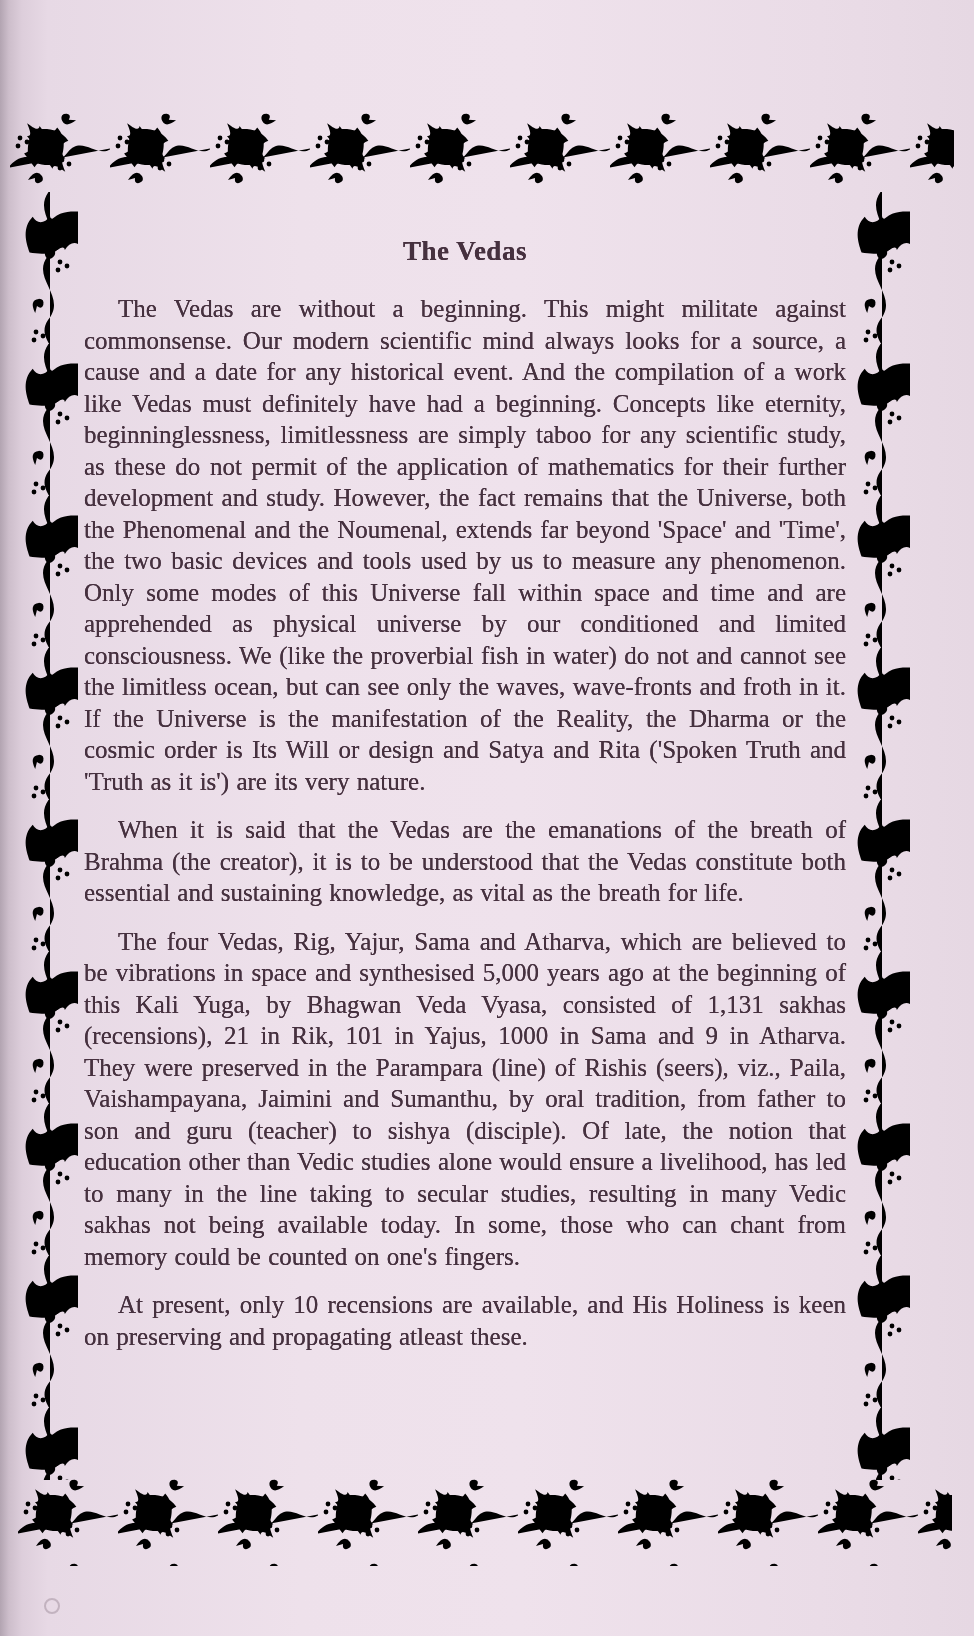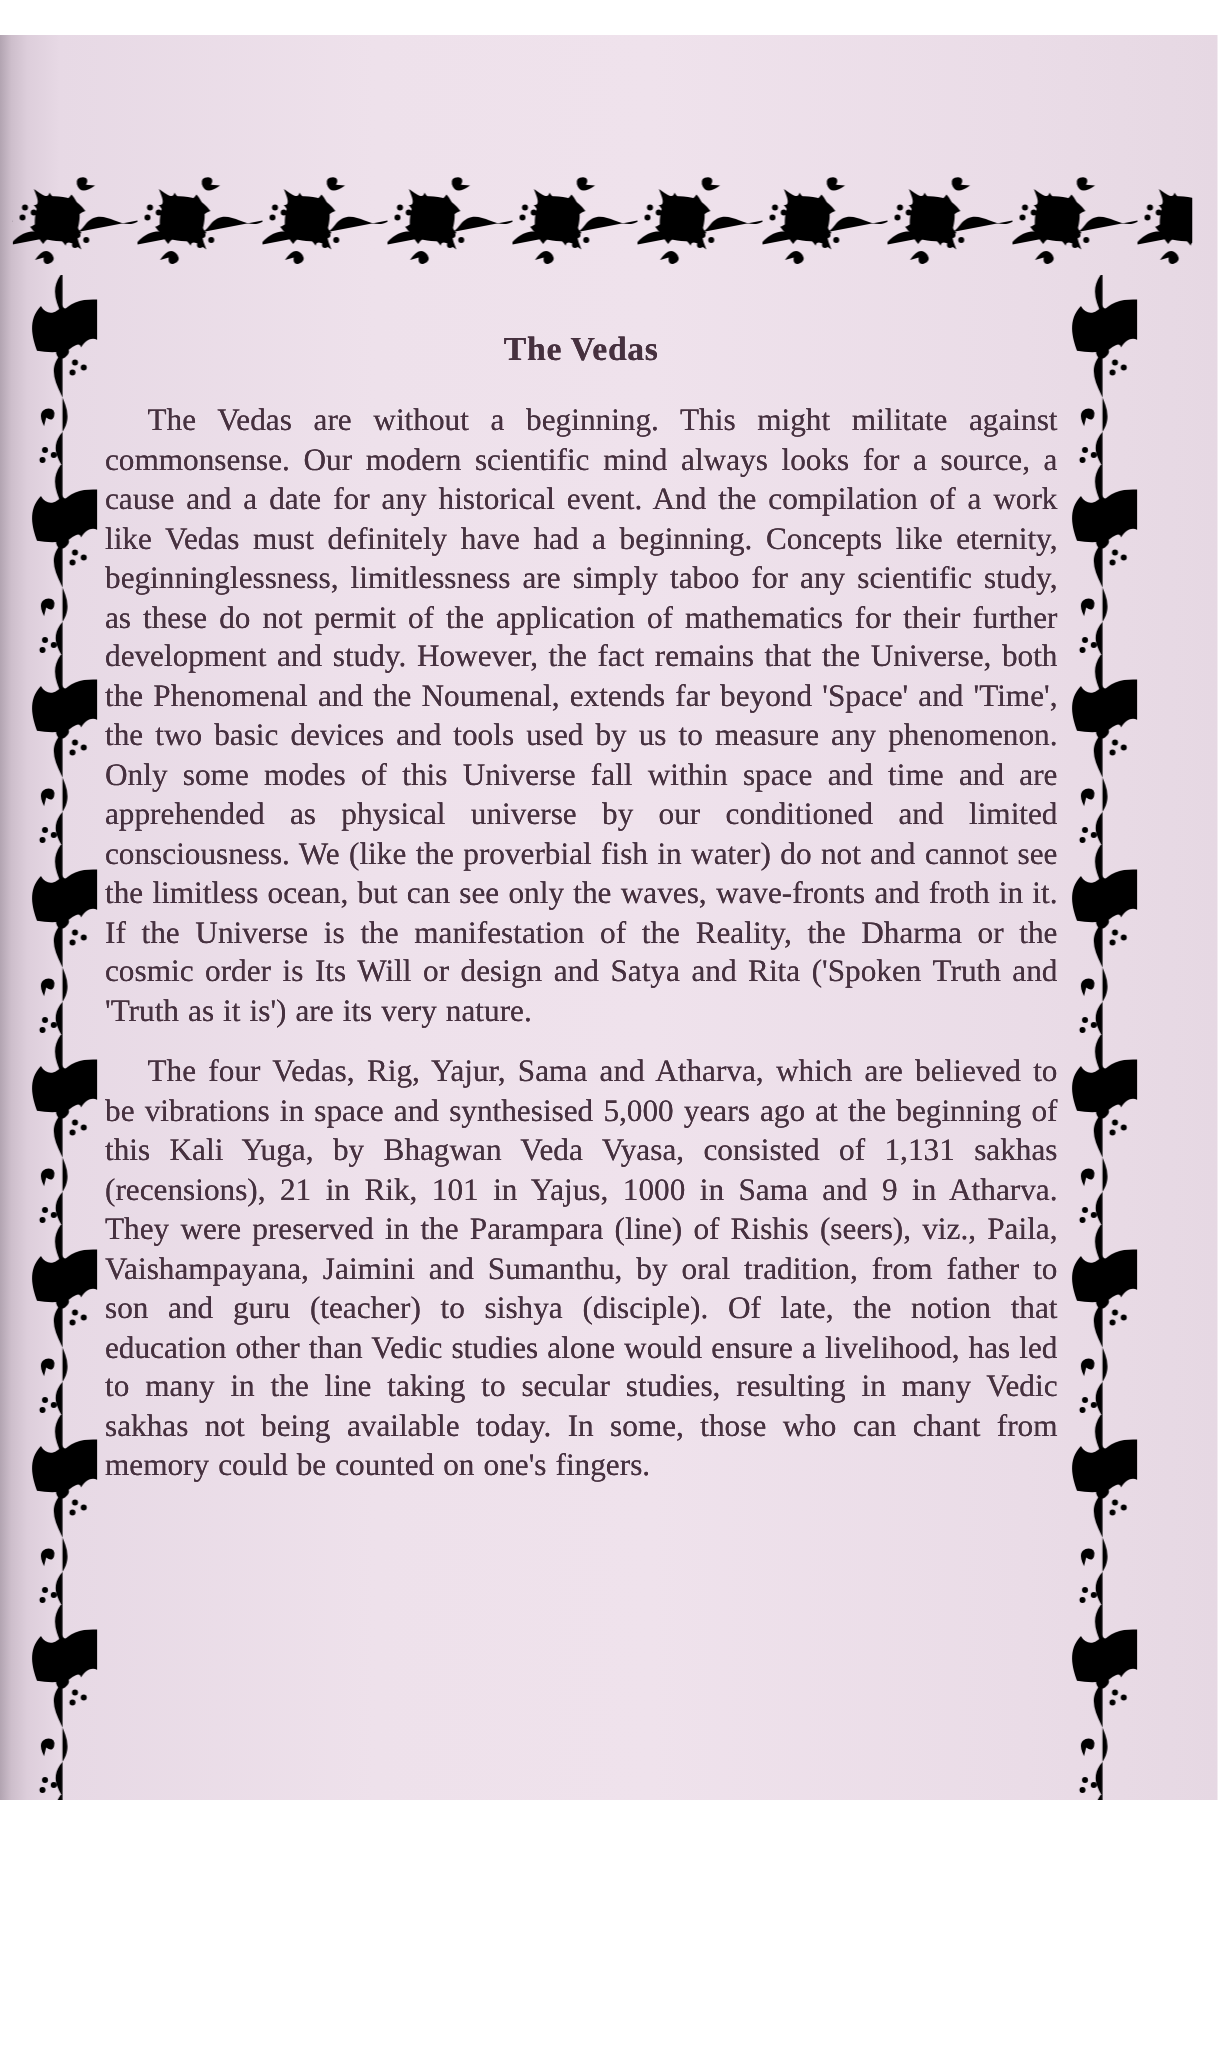"The Vedas" .page { height: 1412px -> 1636px; margin-top: 28px -> none }
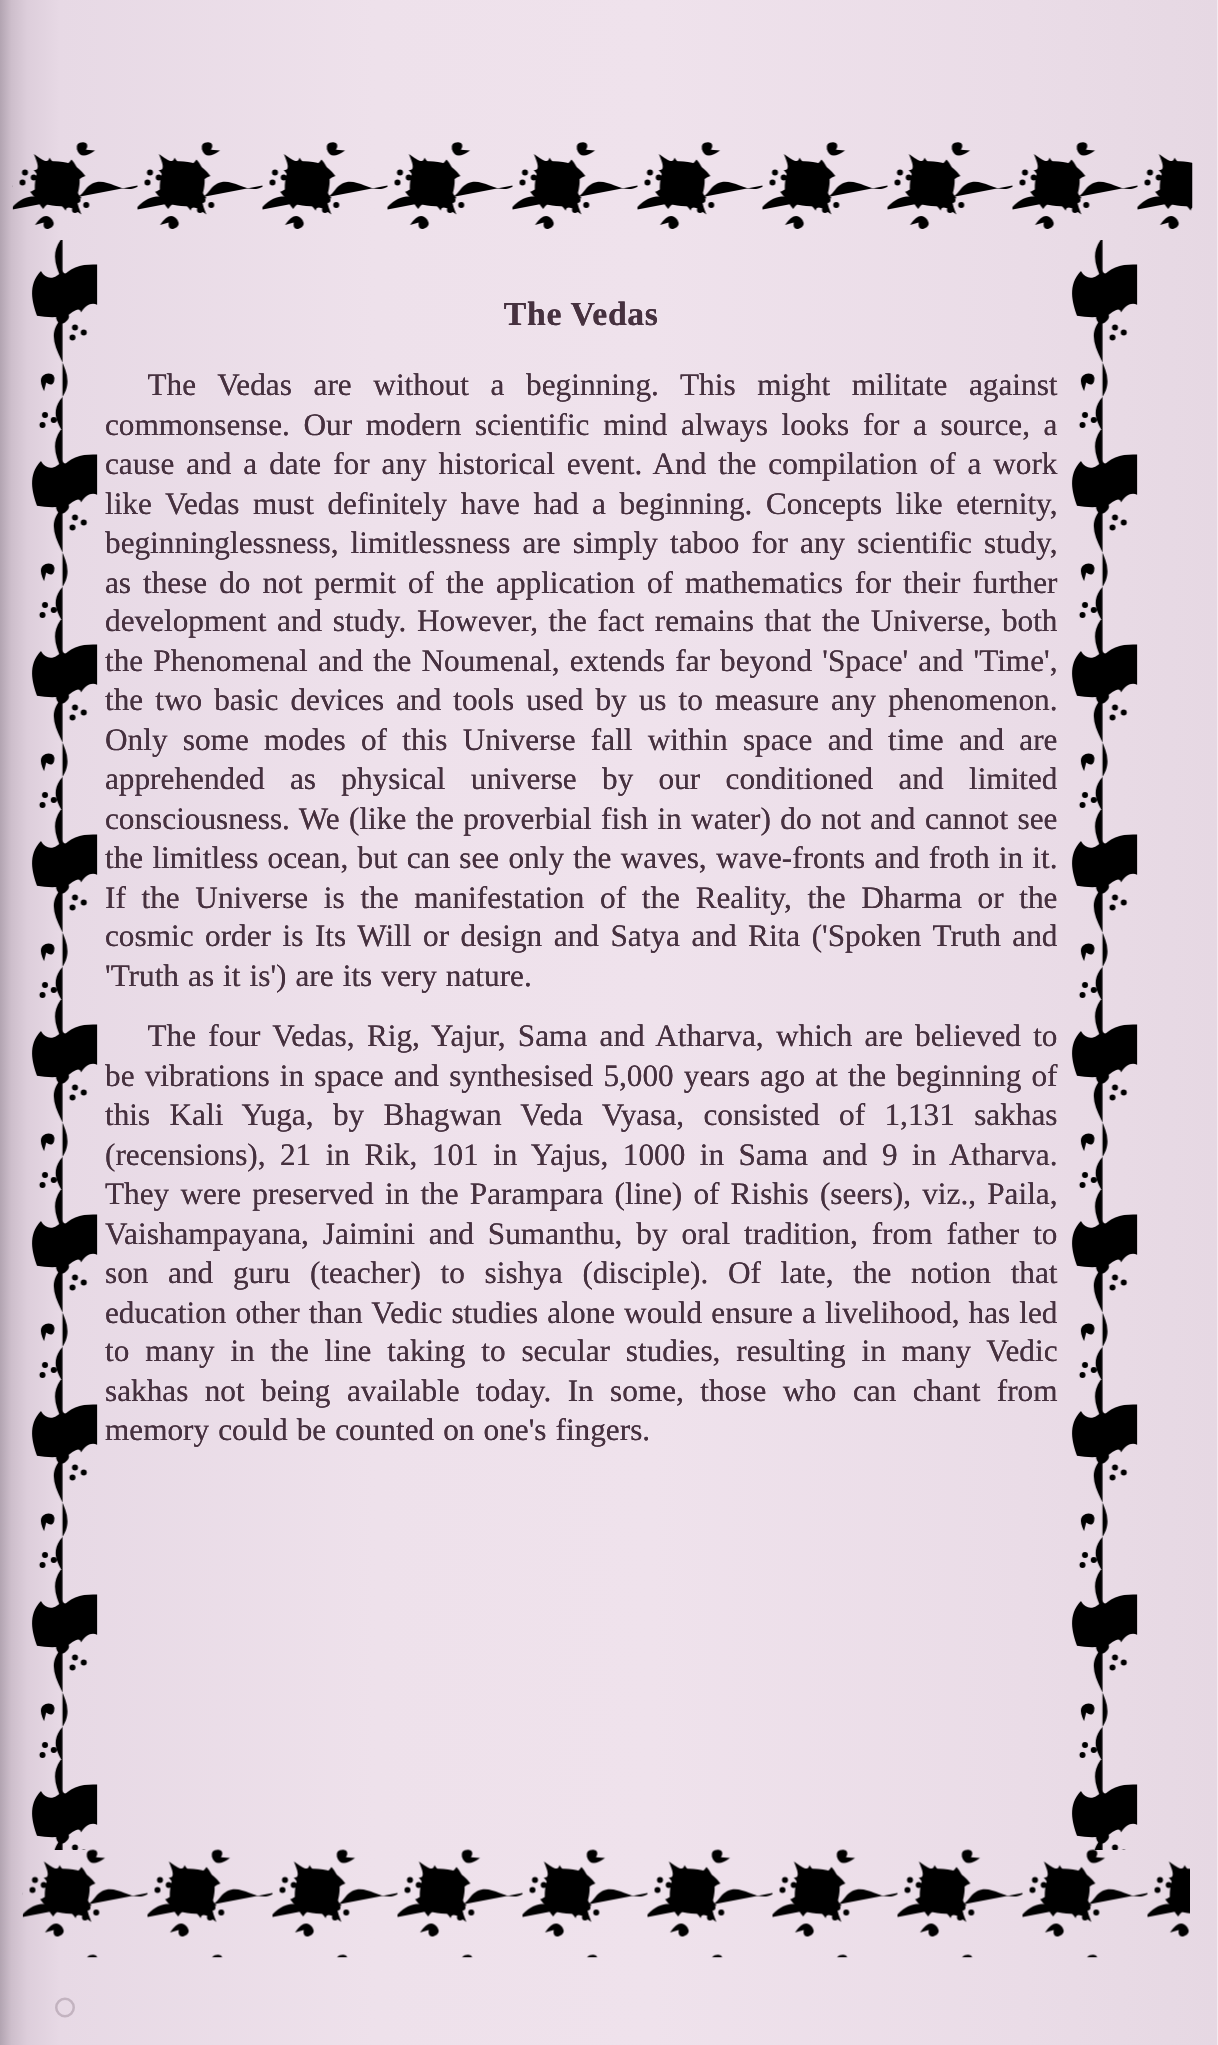"When it is said that" p.para { html: none -> <p>When it is said that the Vedas are the emanations of the breath of Brahma (the creator), it is to be understood that the Vedas constitute both essential and sustaining knowledge, as vital as the breath for life.</p> }
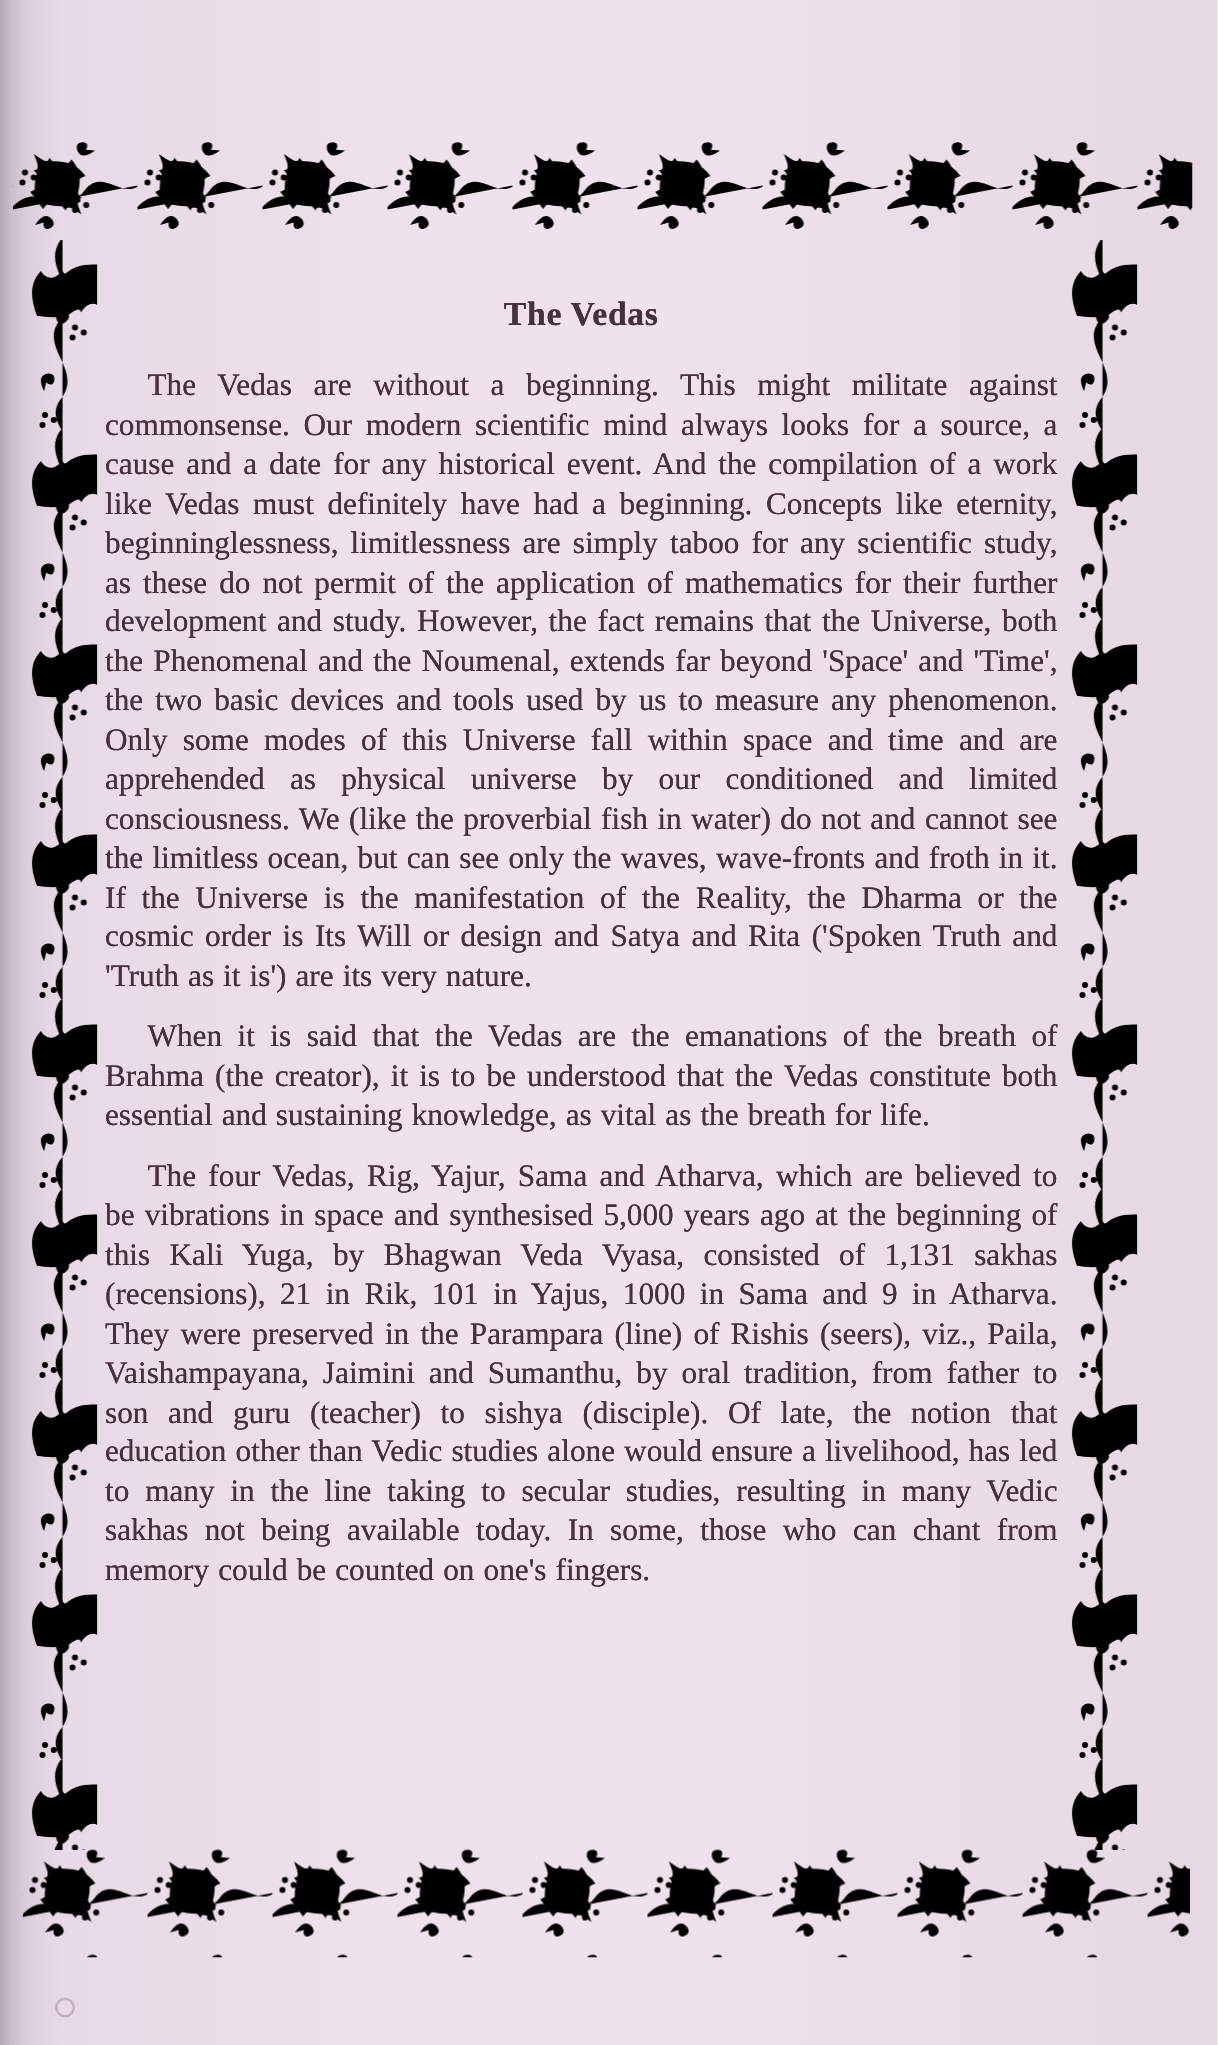"At present, only 10 recensions" p.para { html: none -> <p>At present, only 10 recensions are available, and His Holiness is keen on preserving and propagating atleast these.</p> }
